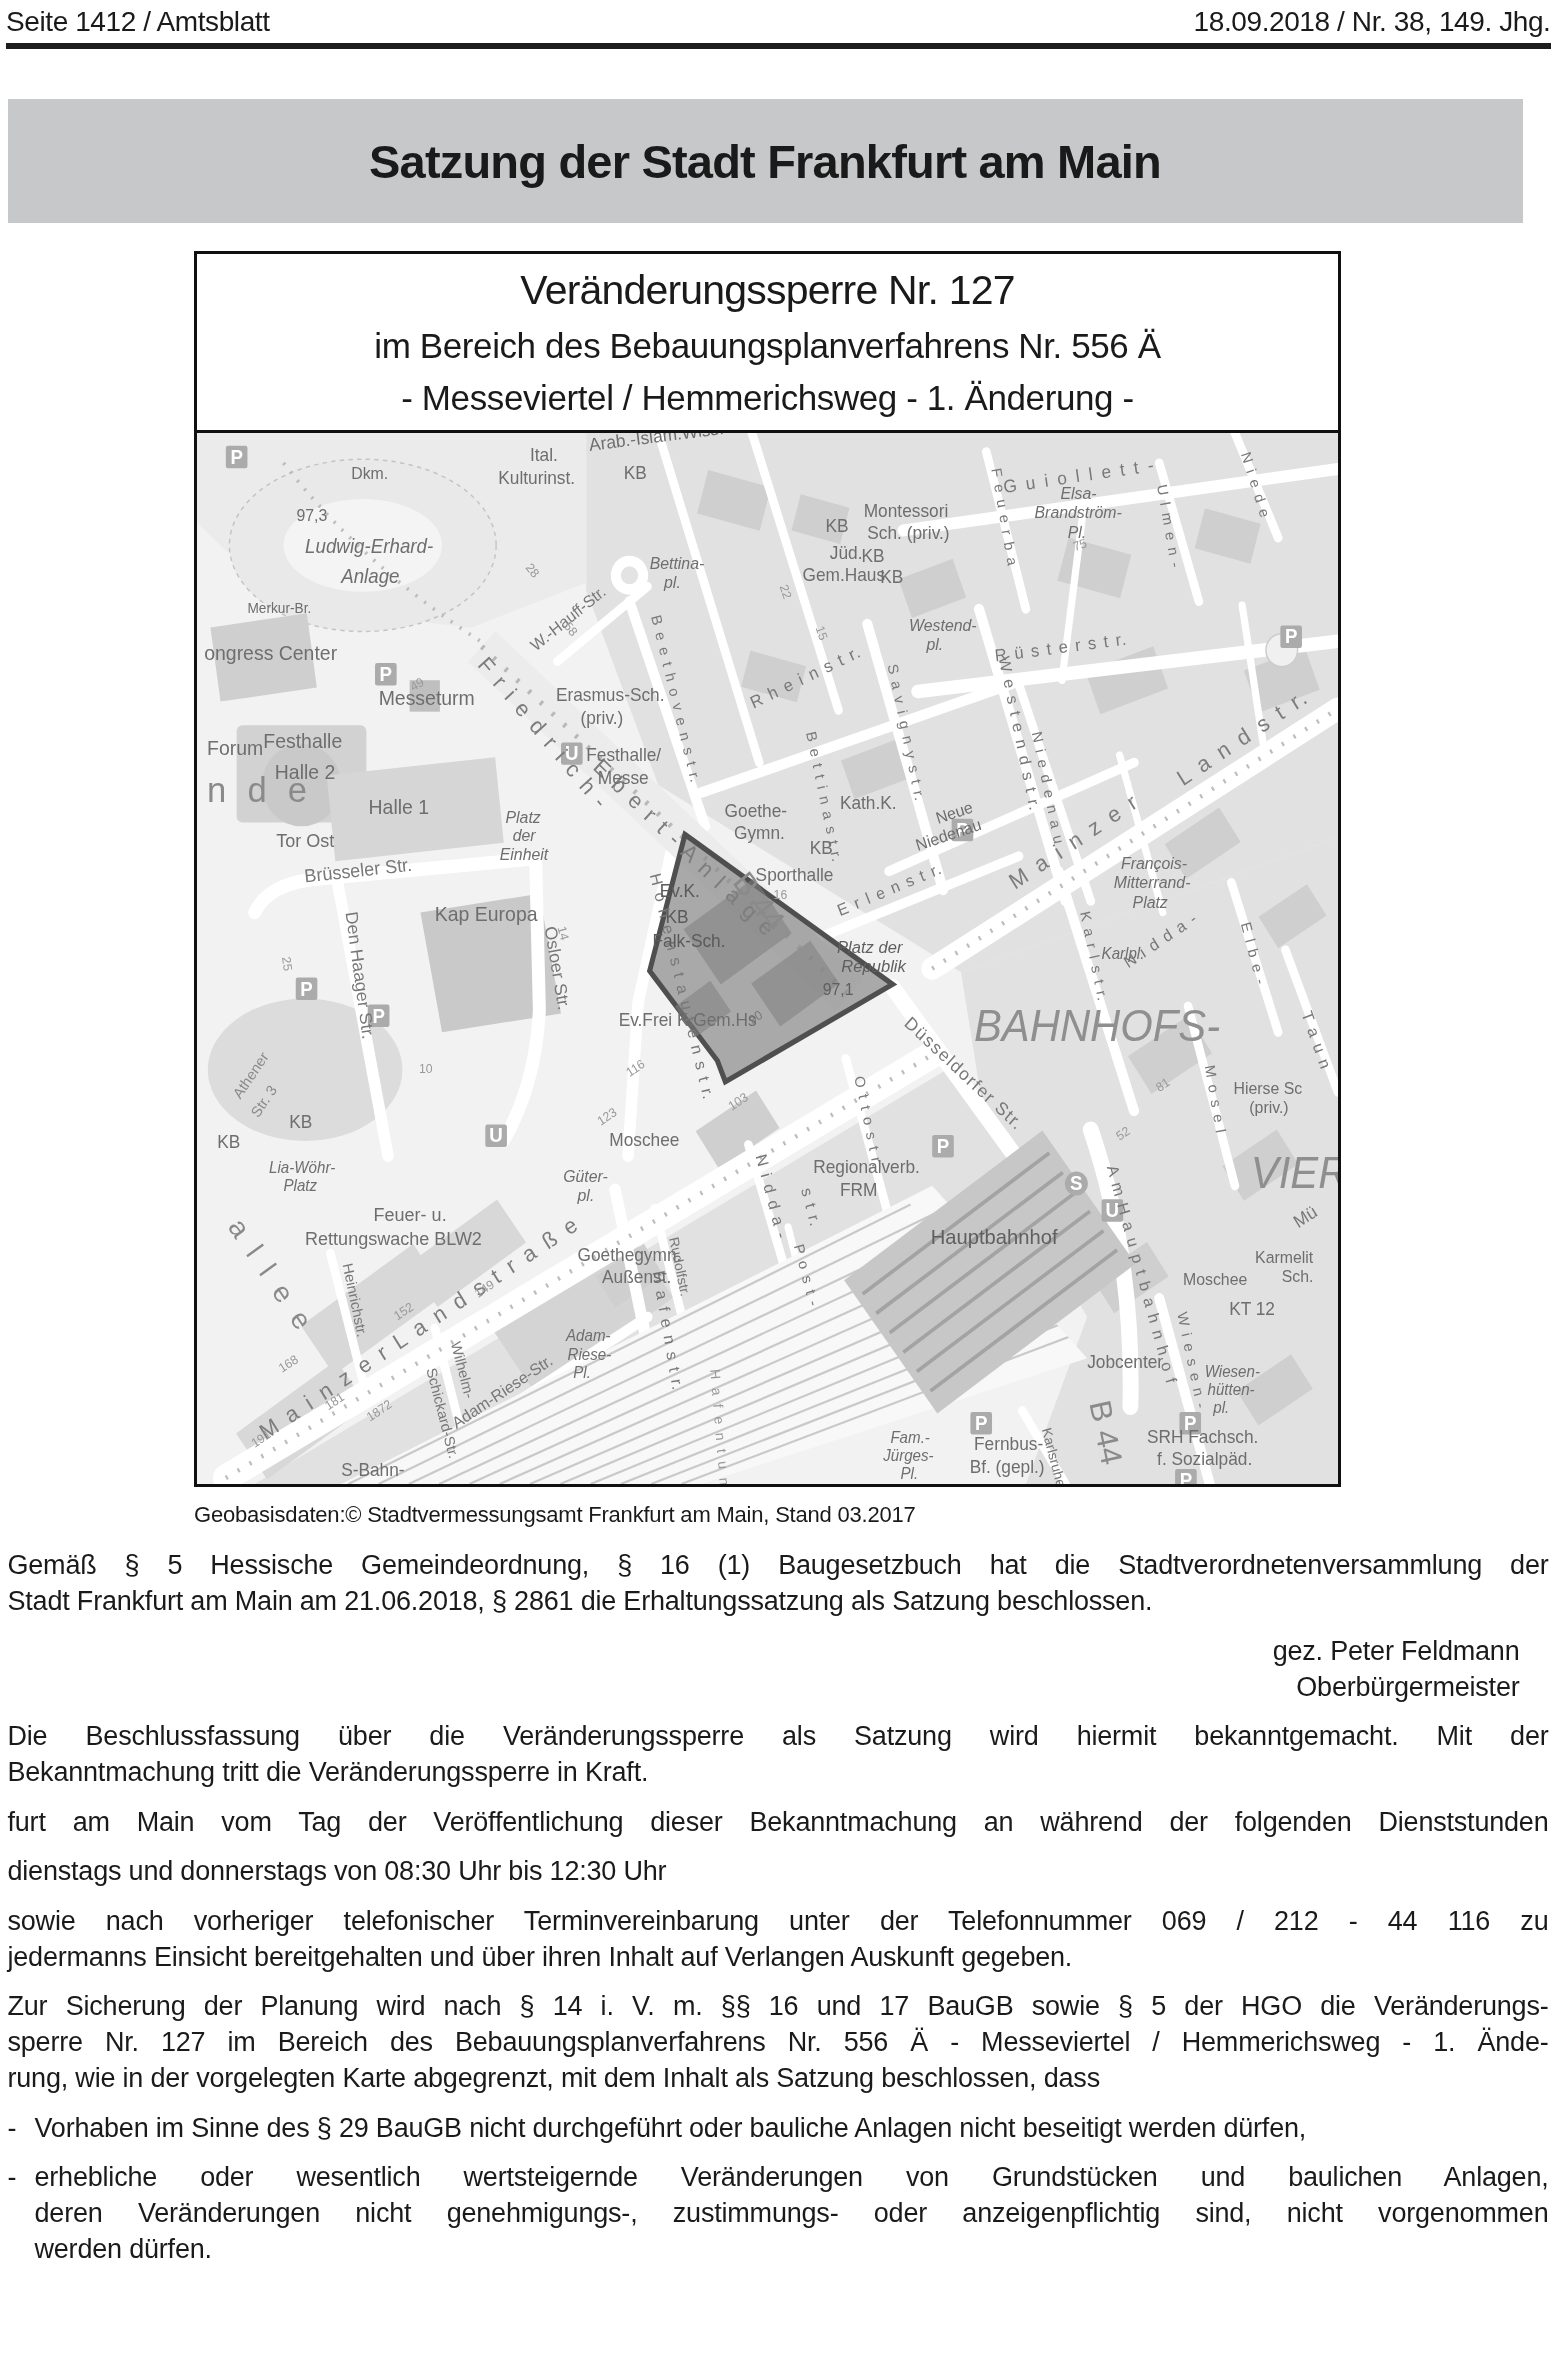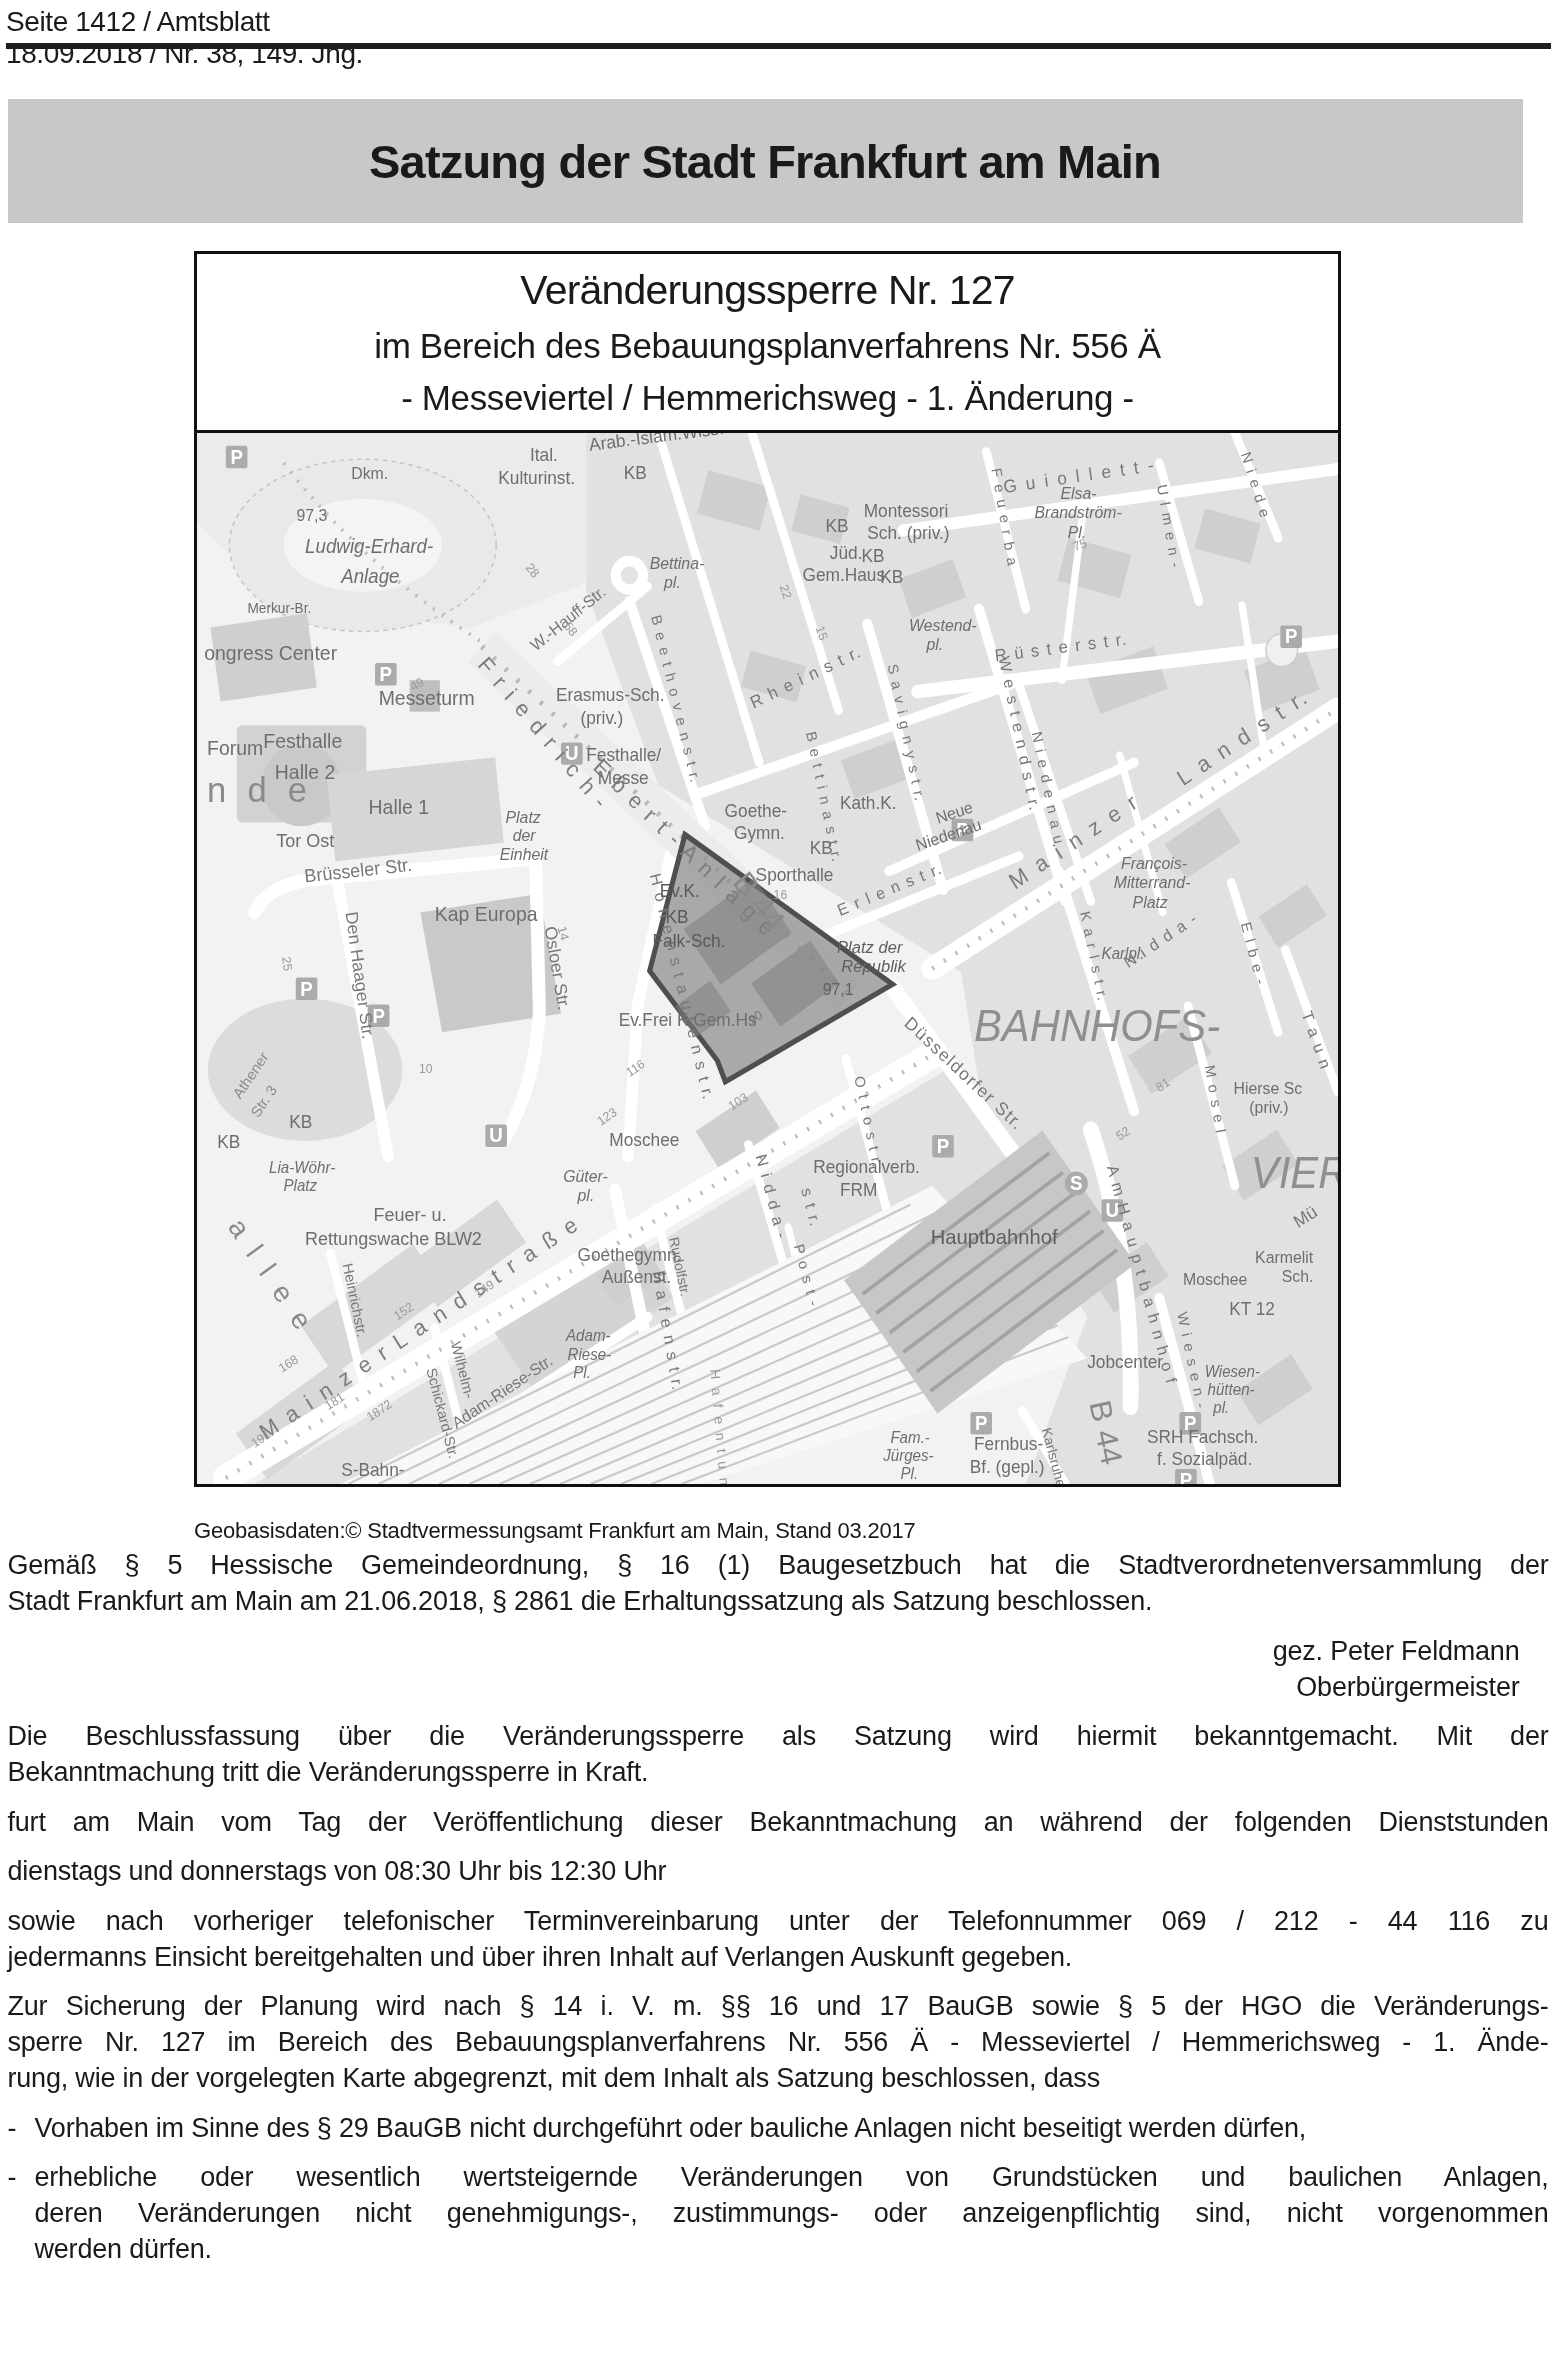"Seite 1412 / Amtsblatt" .hdr { flex-direction: column -> none }
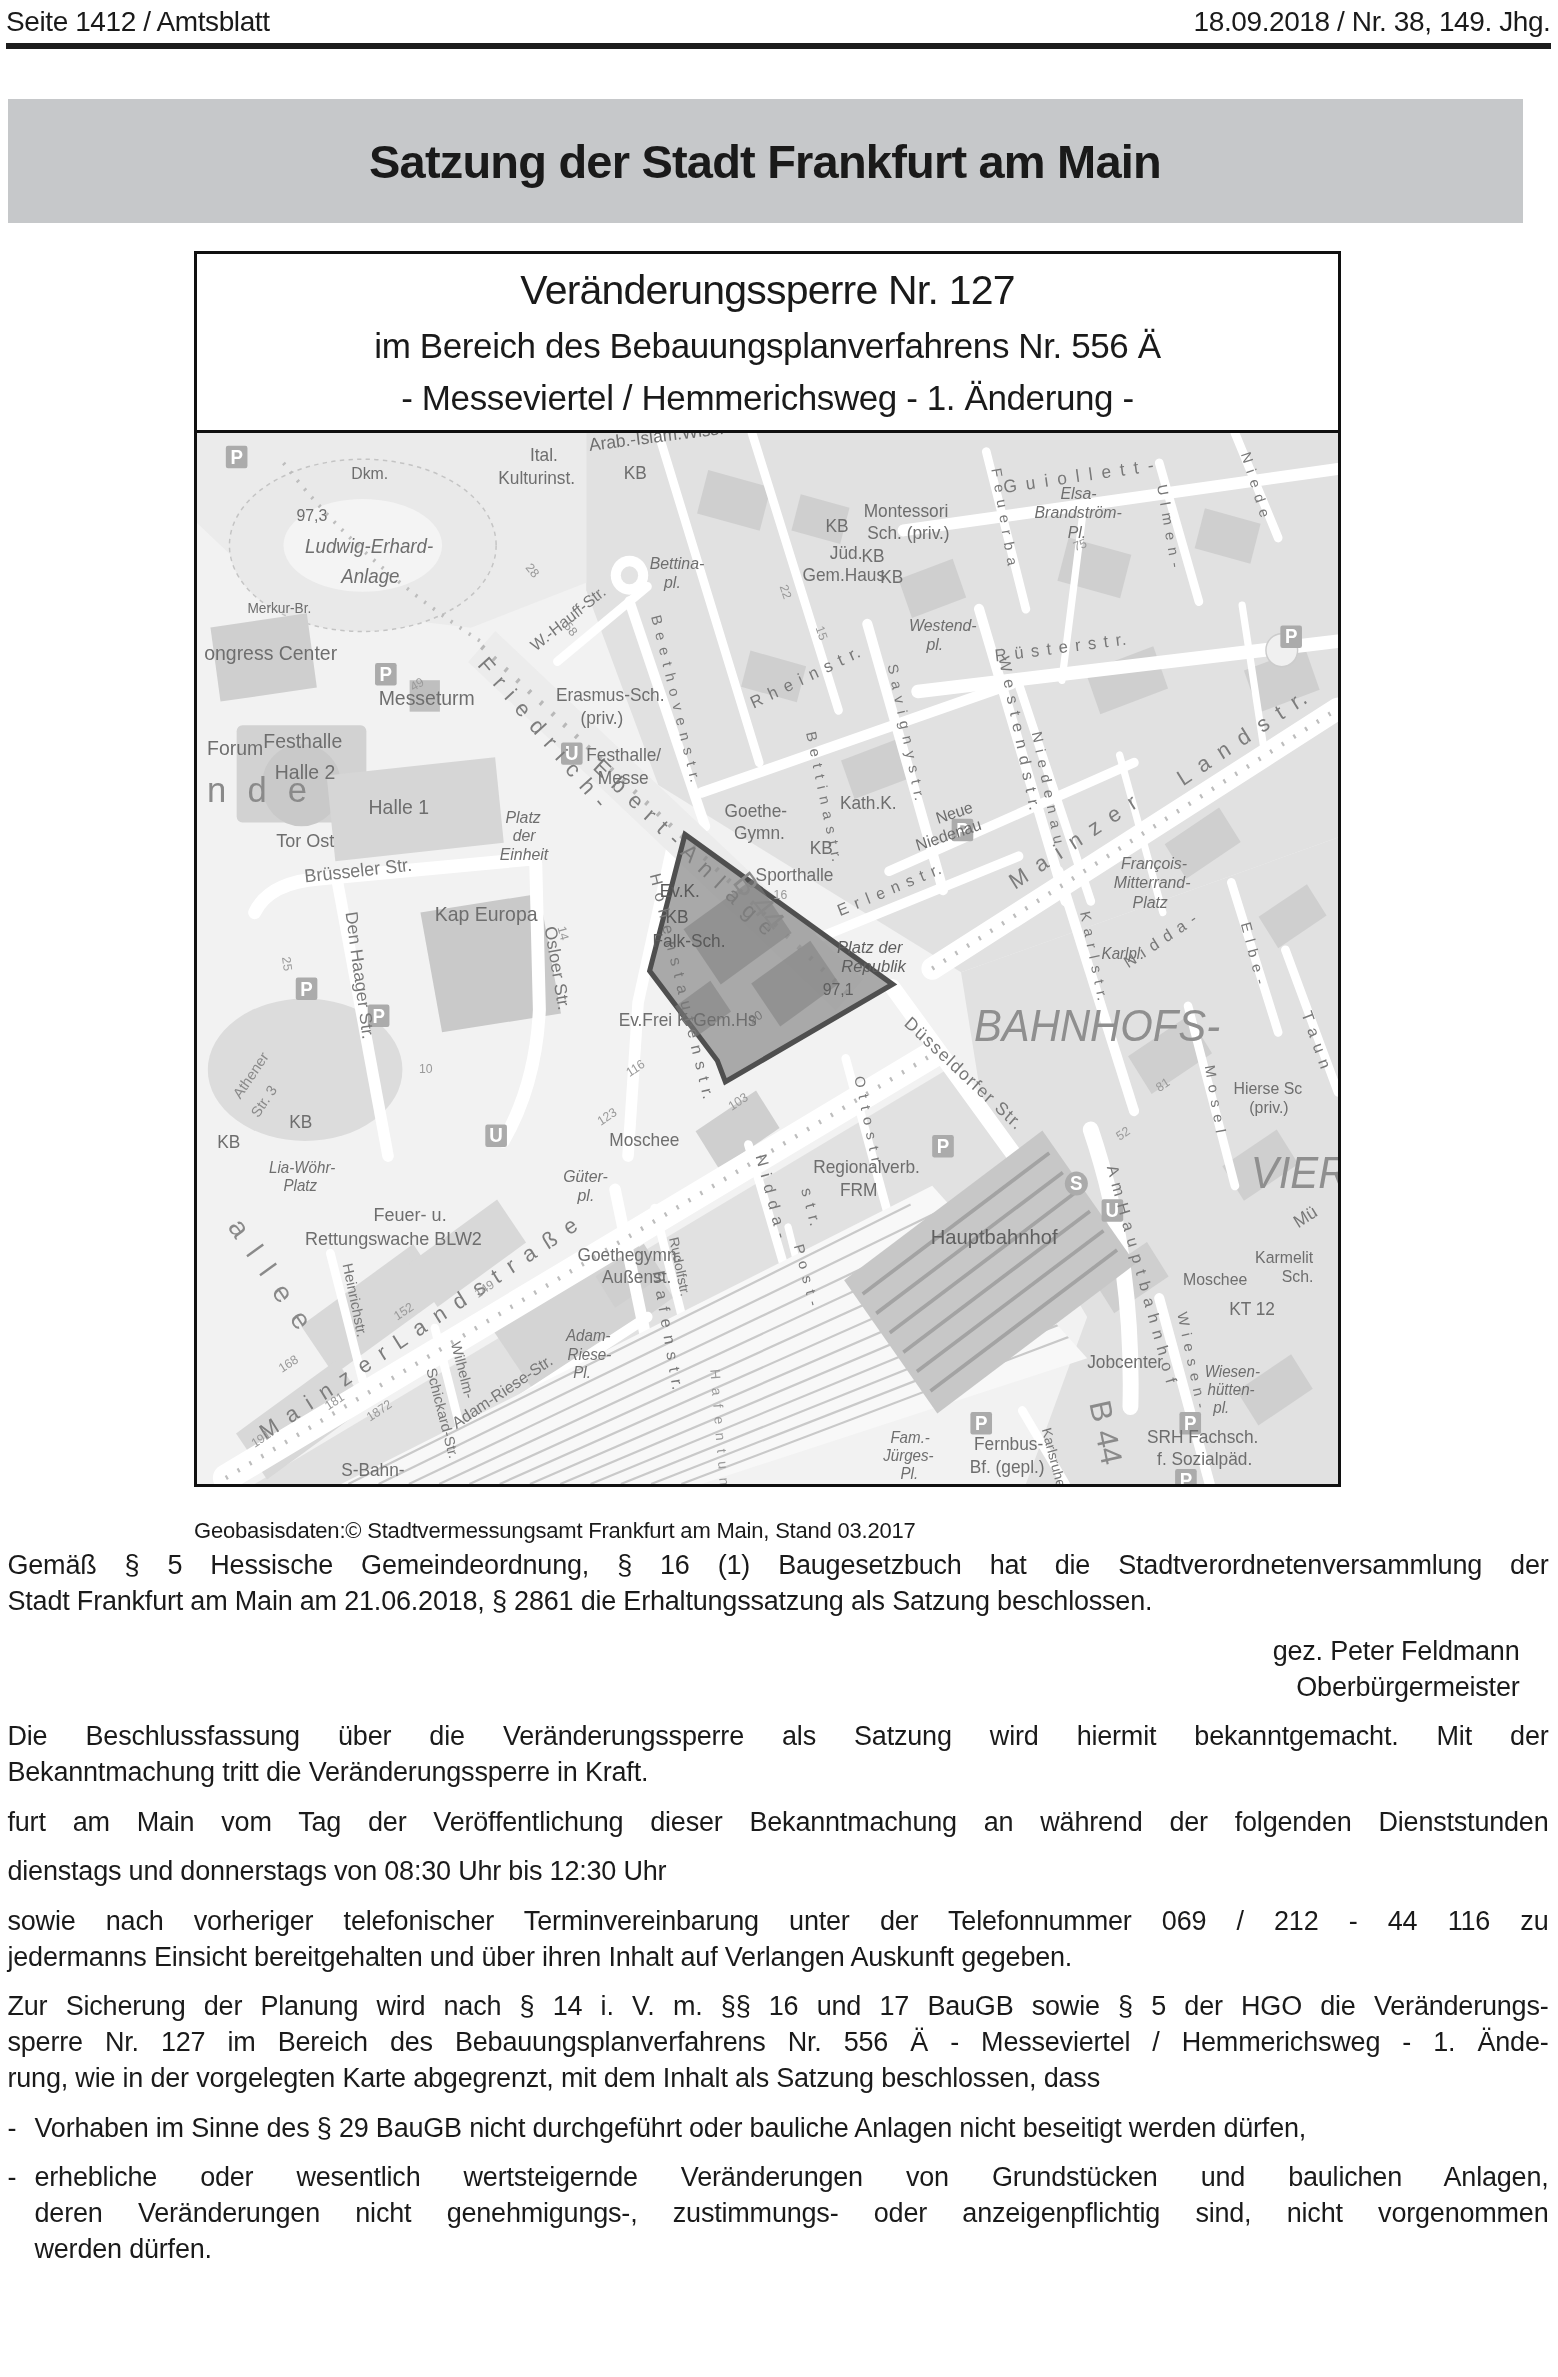"Geobasisdaten:© Stadtvermessungsamt" .caption { margin-top: 16px -> none }
